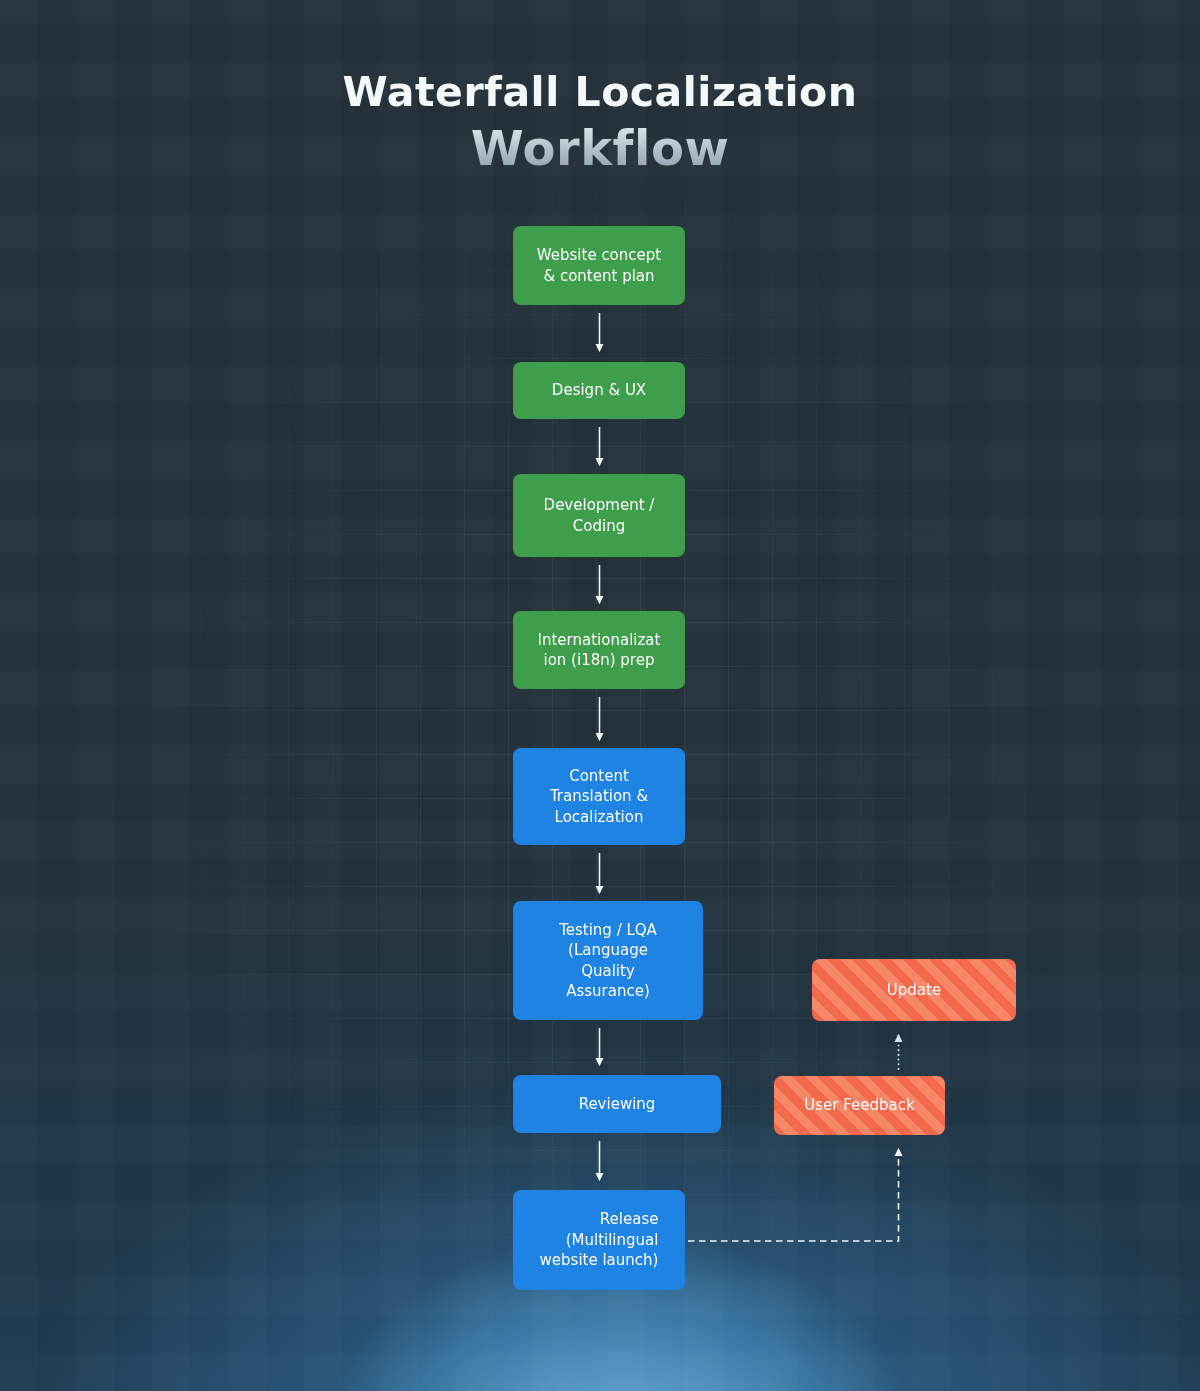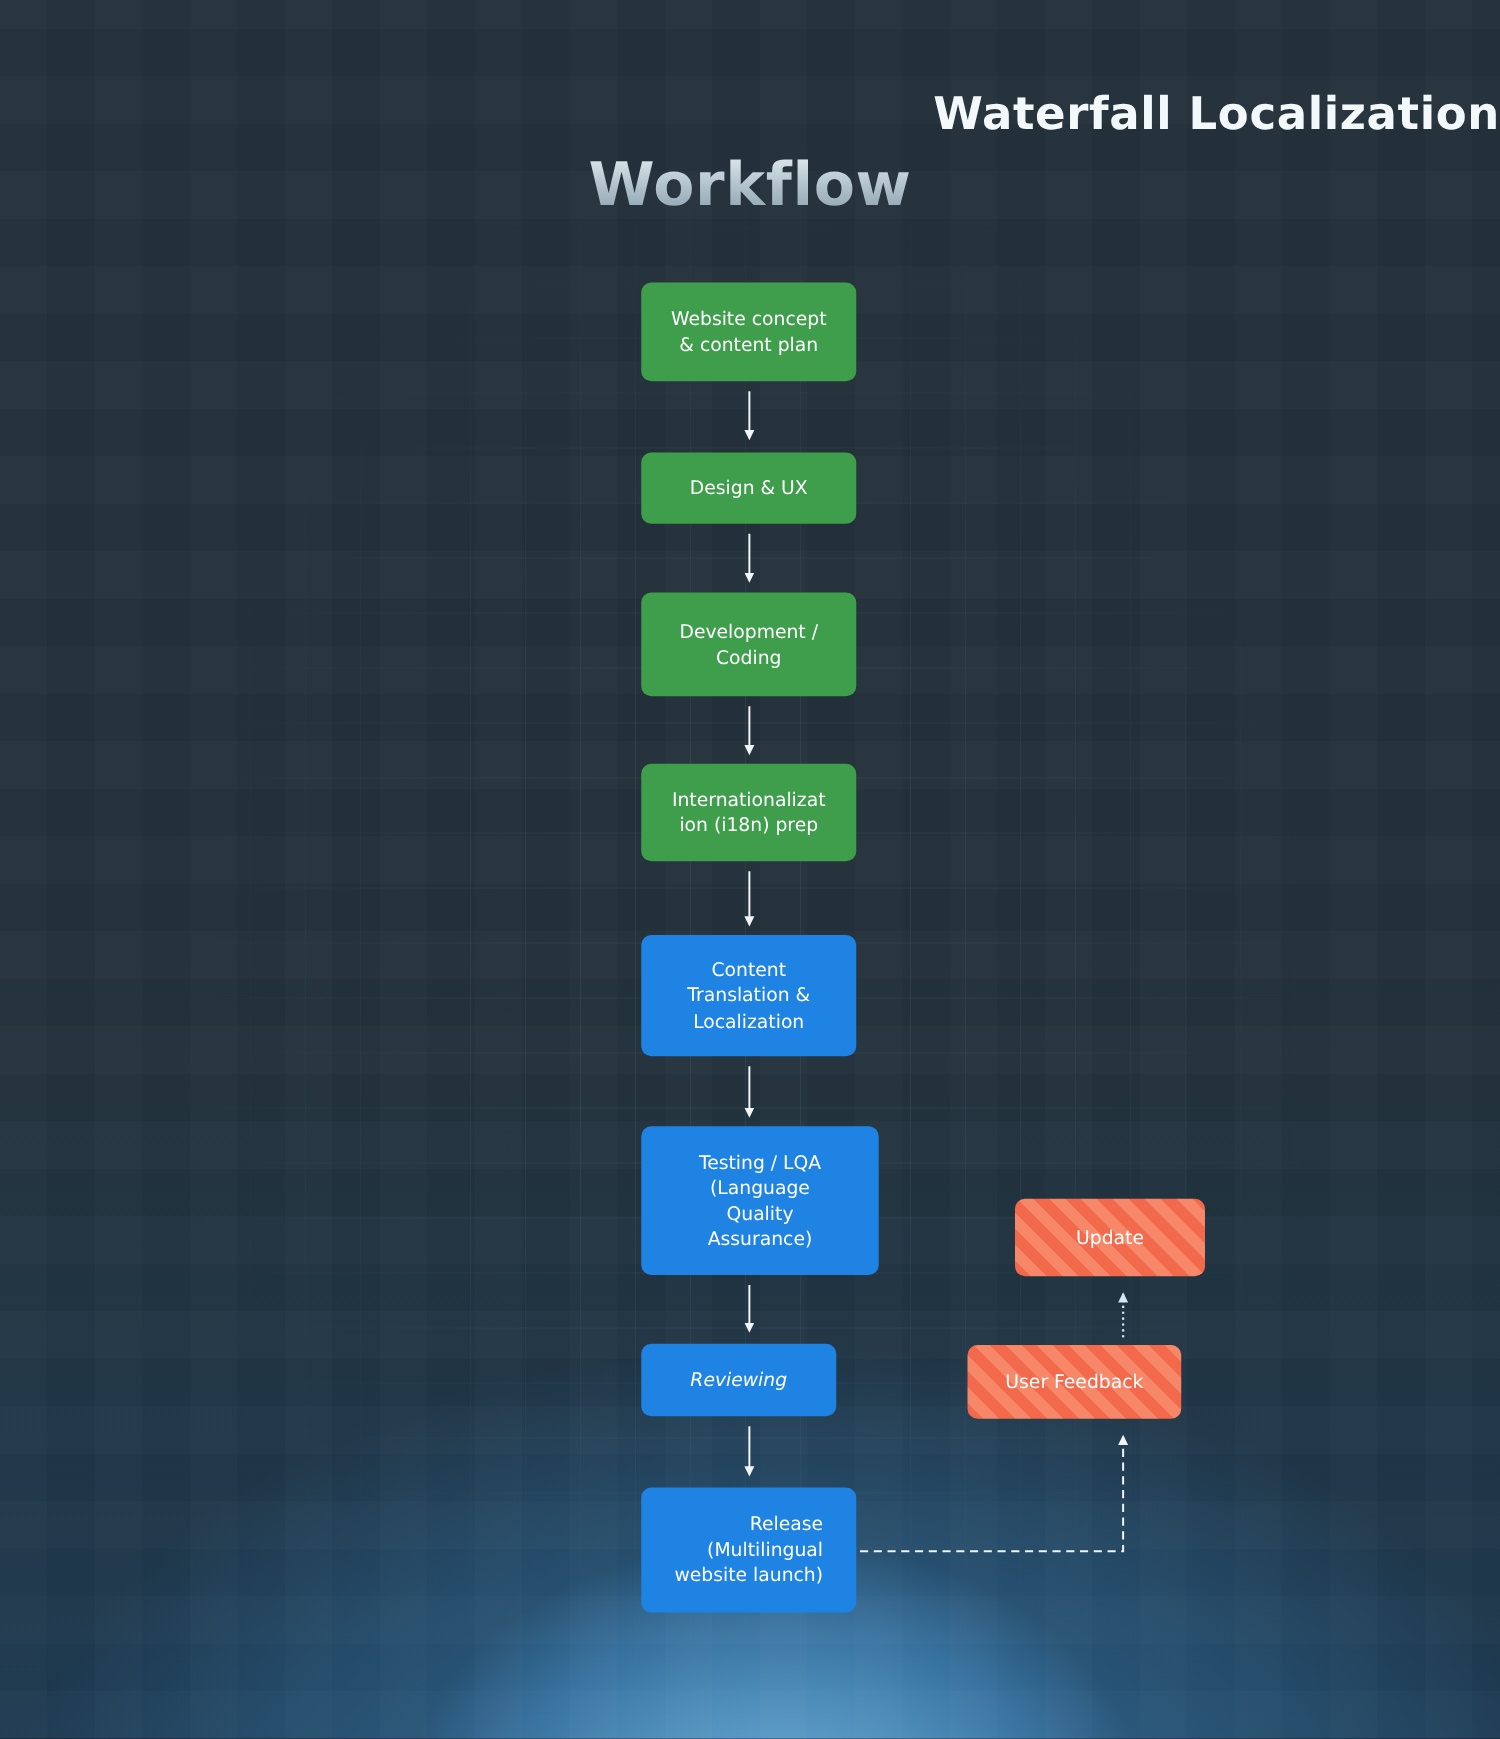"Waterfall Localization" .title-line1 { font-size: 36px -> 41px; text-align: right -> none }
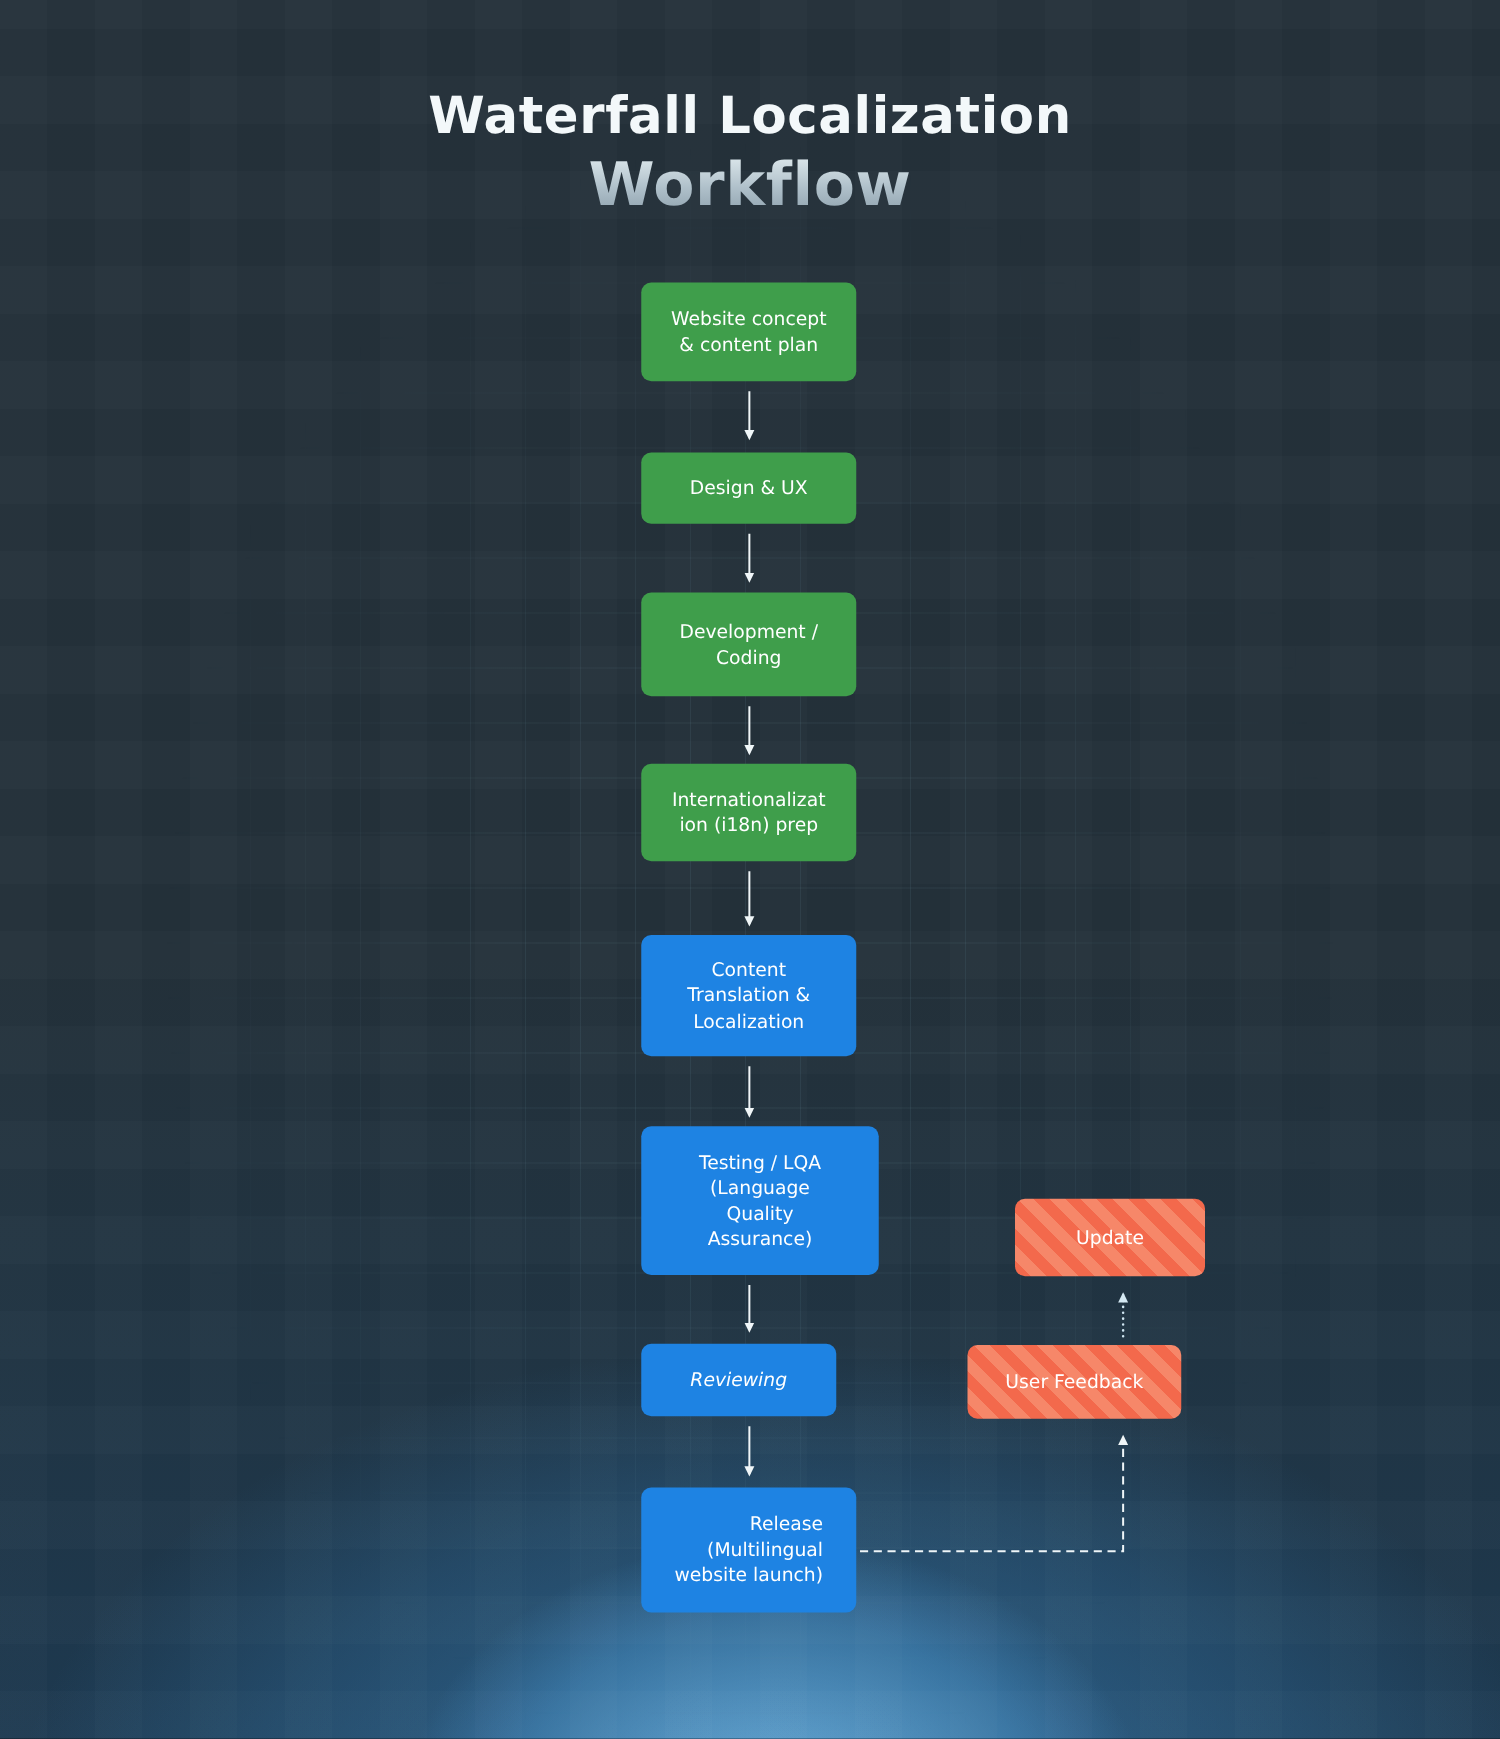"Update" div.node { width: 152px -> 204px }
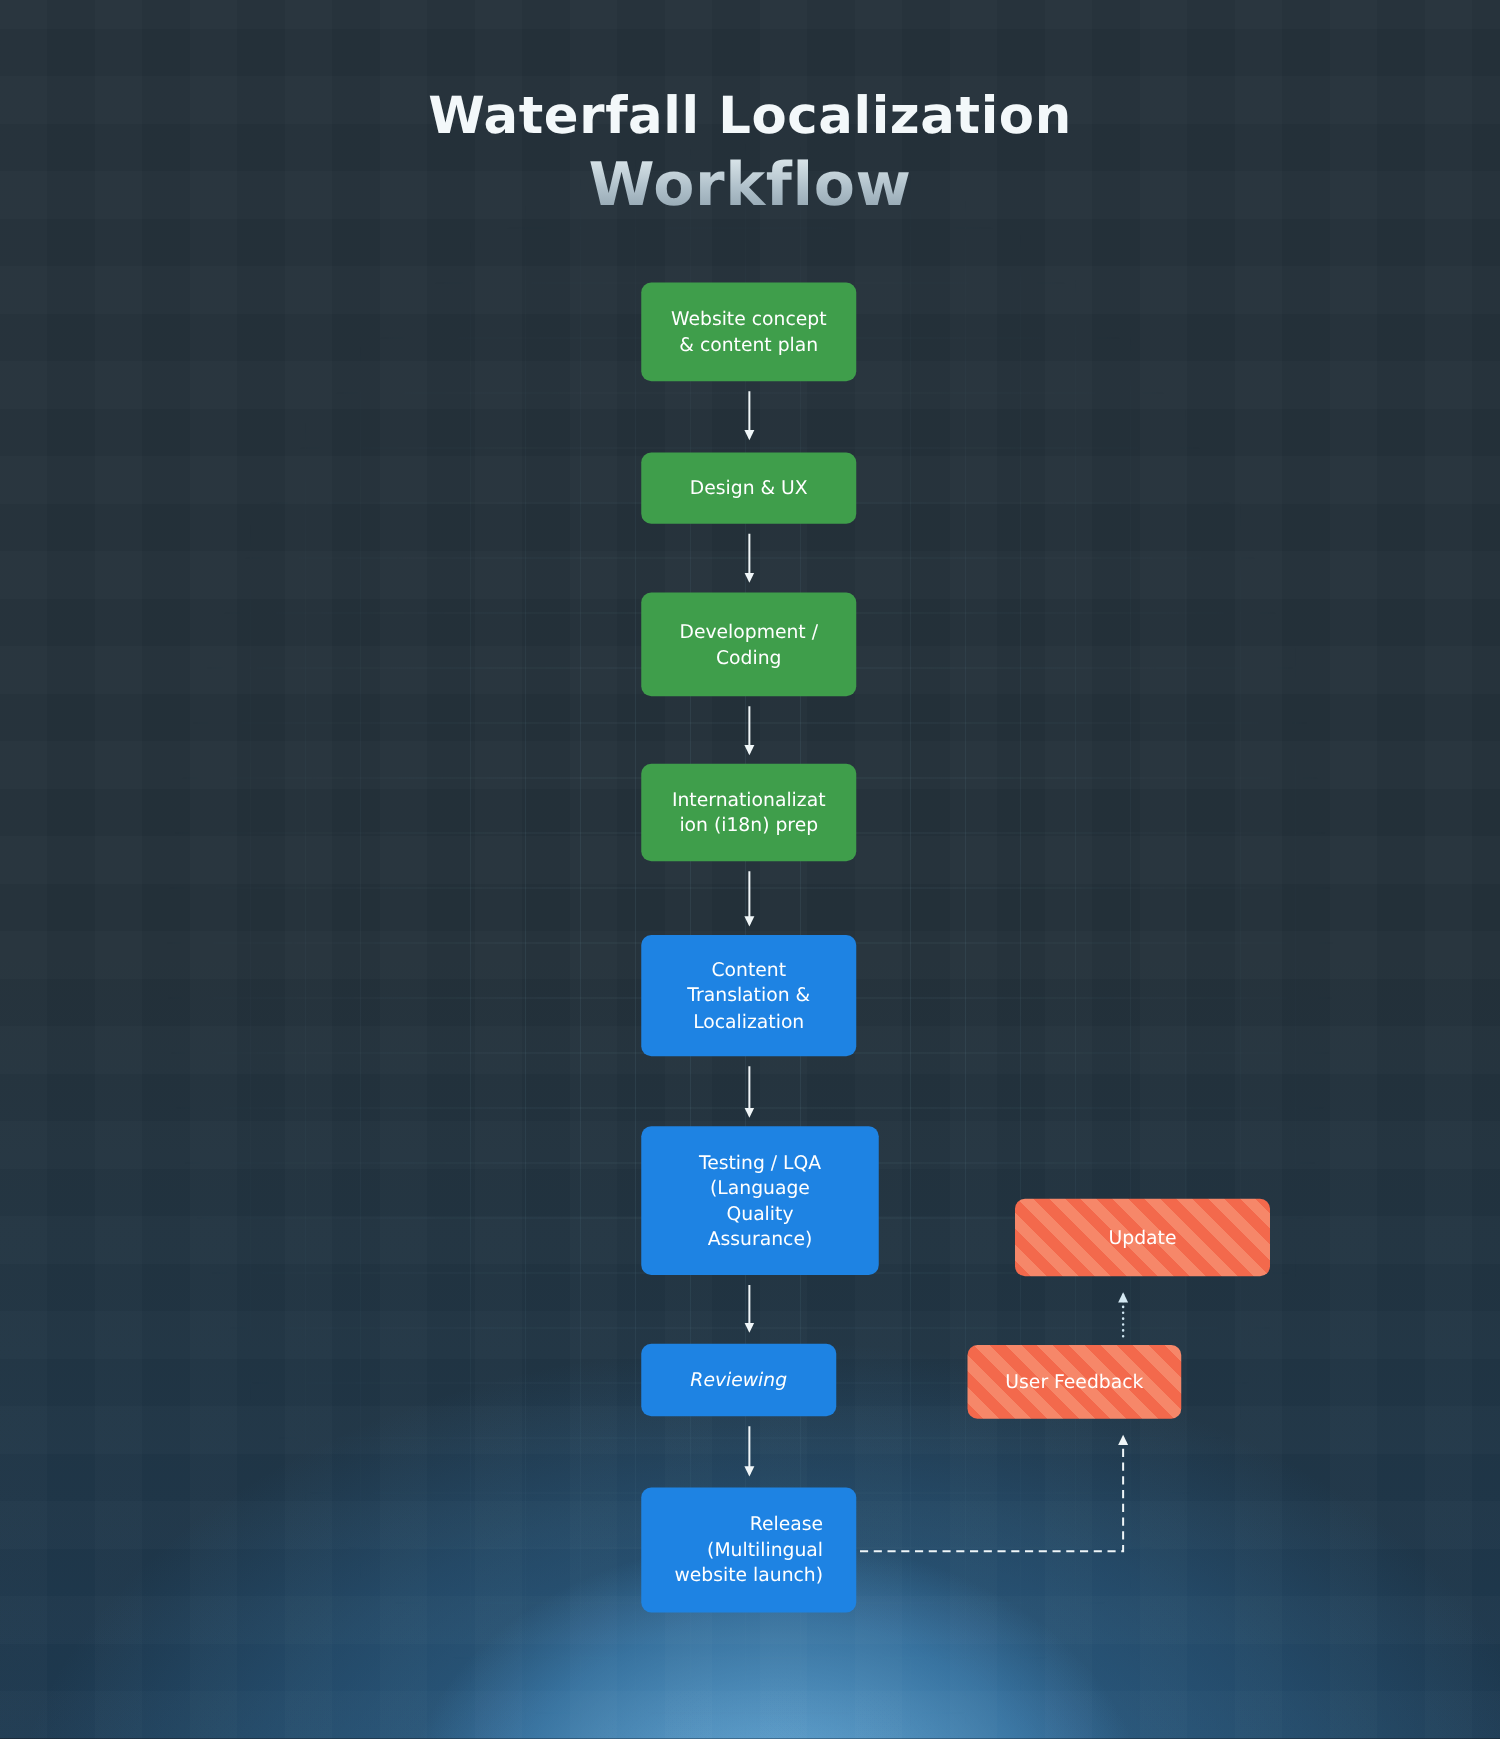"Reviewing" div.node { font-style: italic -> none; width: 156px -> 208px }
